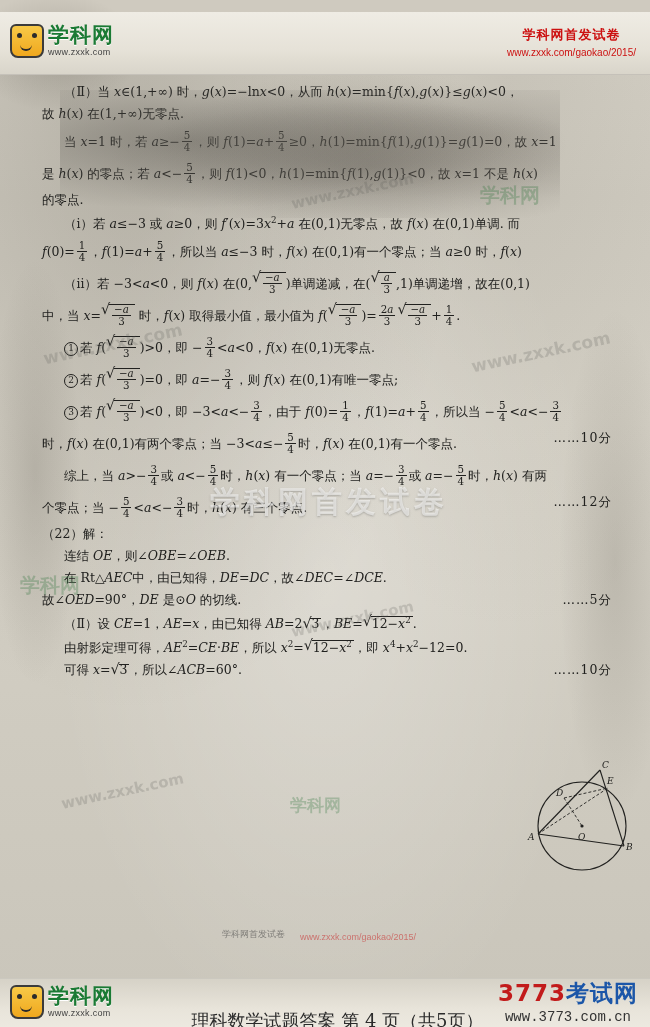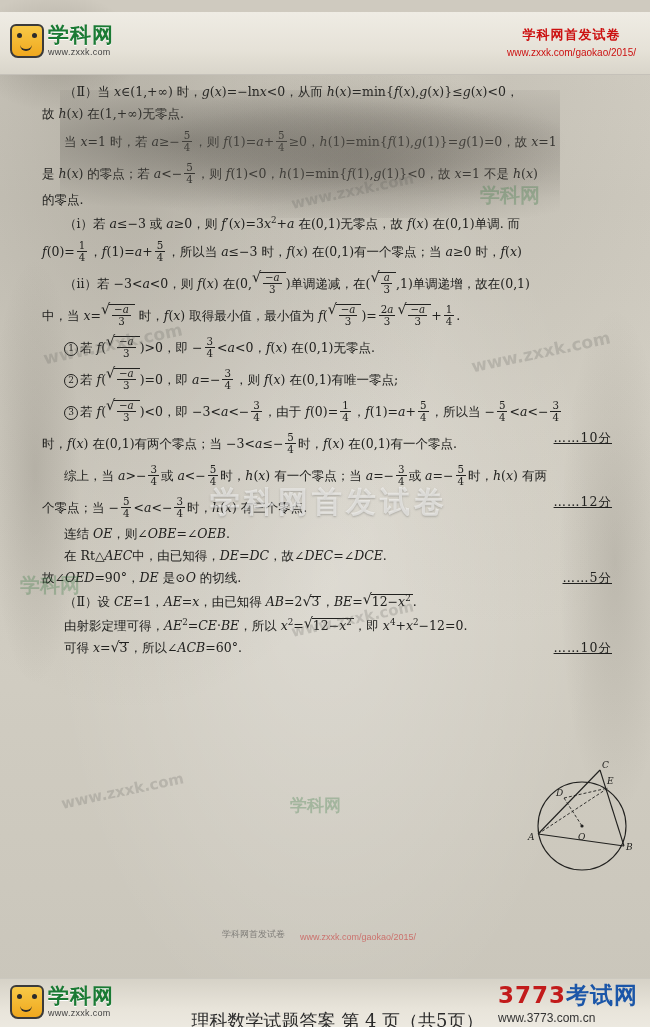"……10分" .right-note { text-decoration: underline -> none }
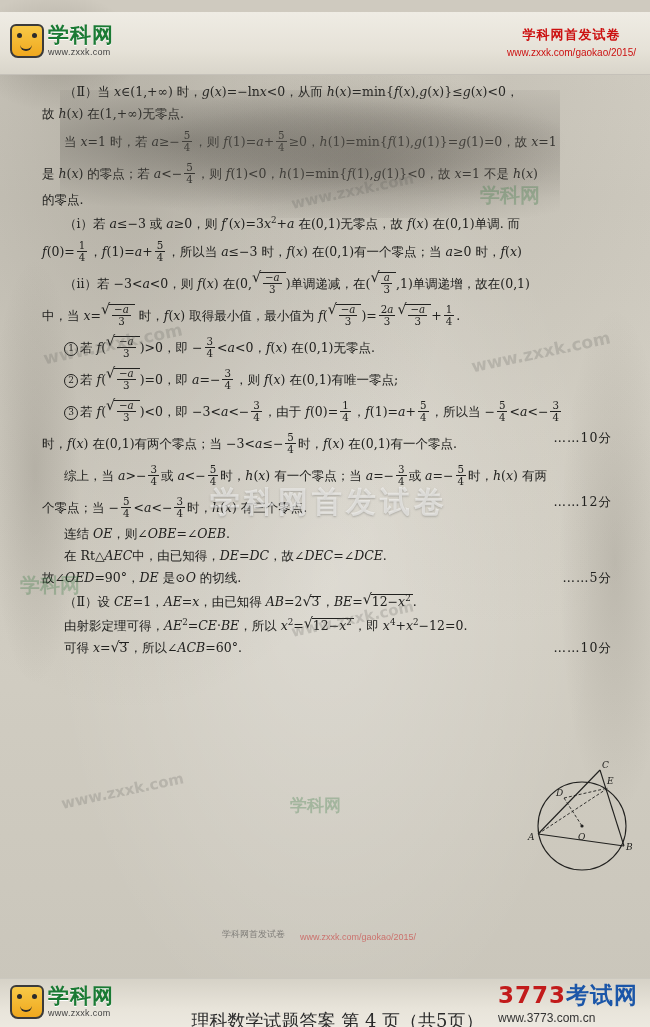"（22）解：" div.ln { html: none -> <div>（22）解：</div> }
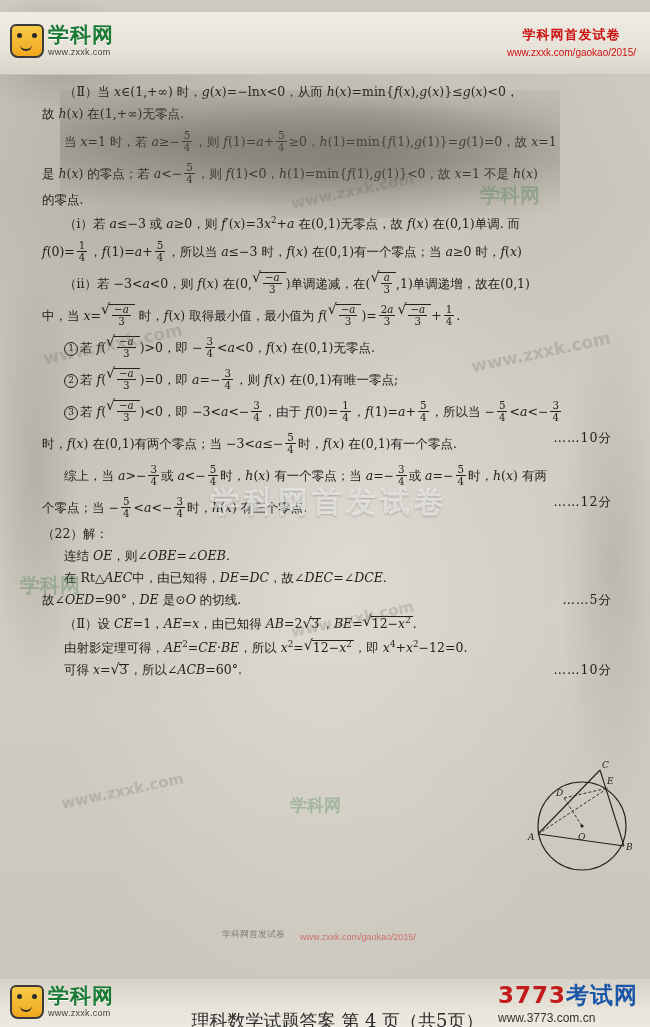"3773考试网" #ftr-right { text-align: left -> center }
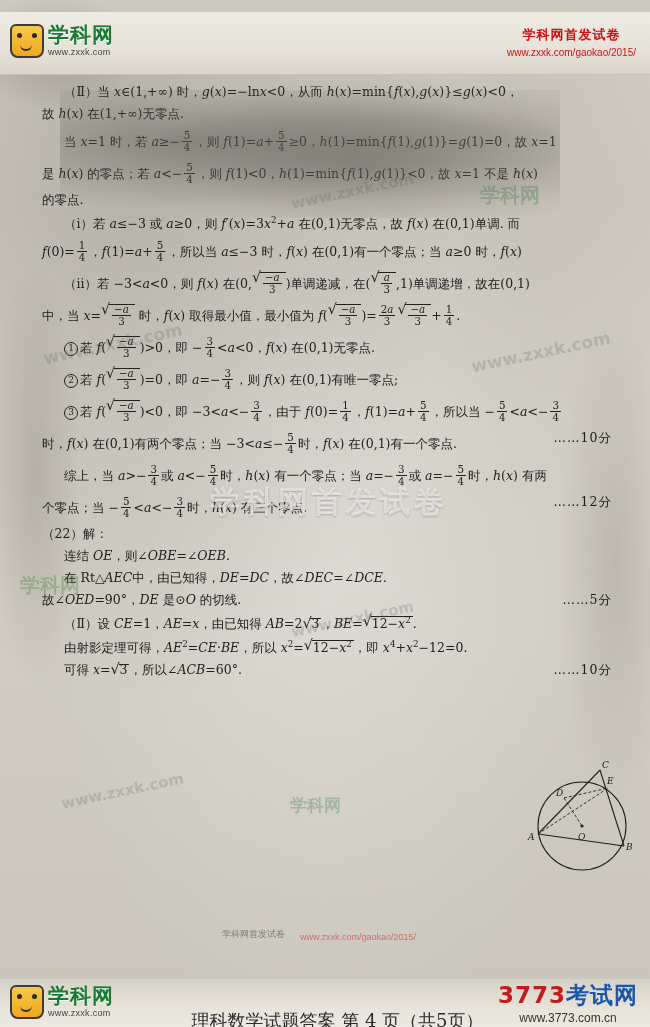"www.3773.com.cn" #ftr-right .sub { font-family: Liberation Sans, sans-serif -> Liberation Mono, monospace; font-size: 12px -> 14px }
